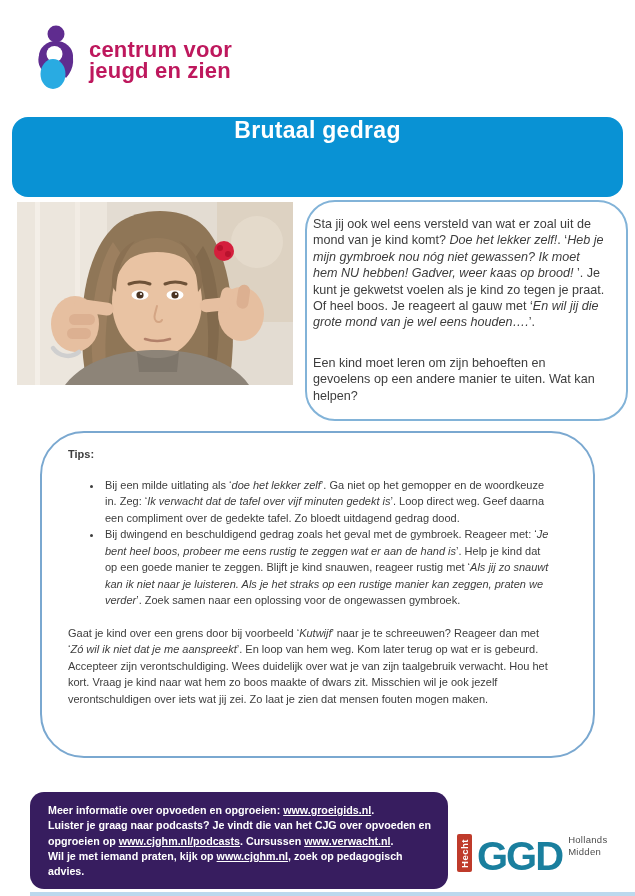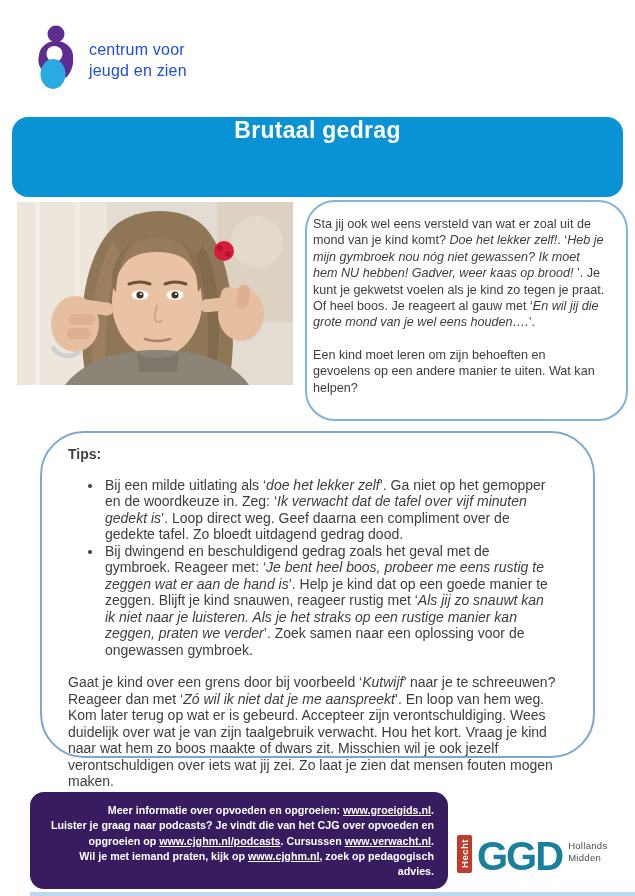"centrum voor" .brand-text { color: #1d4ed8 -> #be185d; font-size: 16px -> 22px; font-weight: none -> bold }
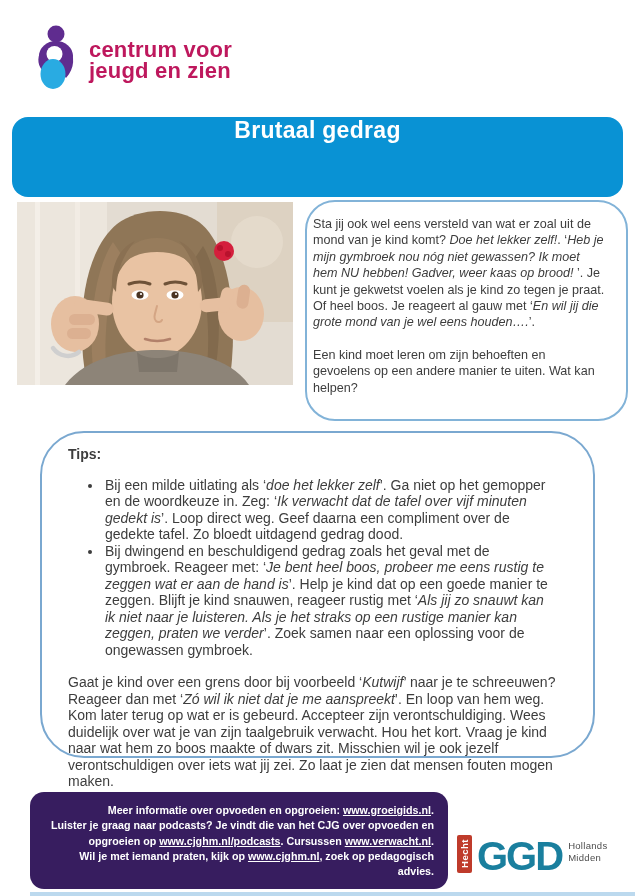"Een kind moet leren om" .speech-box p + p { margin-top: 16px -> 24px }
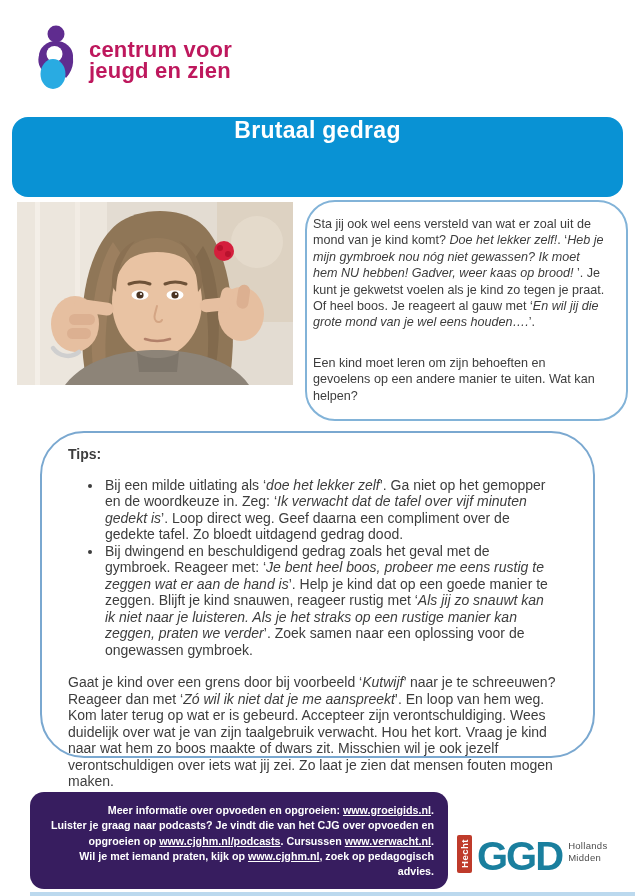"Tips:" .tips-box { font-size: 14px -> 11px }
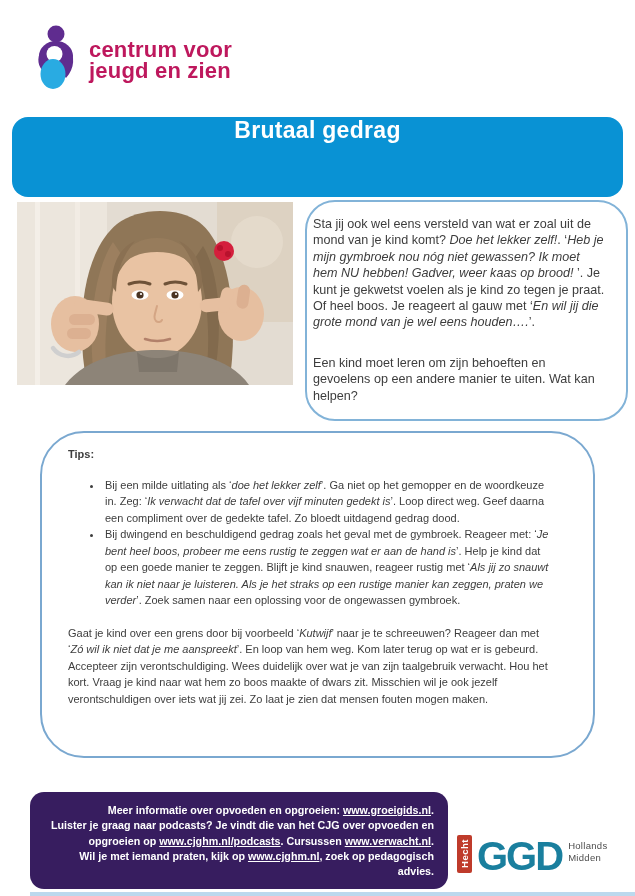"Meer informatie over opvoeden en" .footer-purple p { text-align: right -> none }
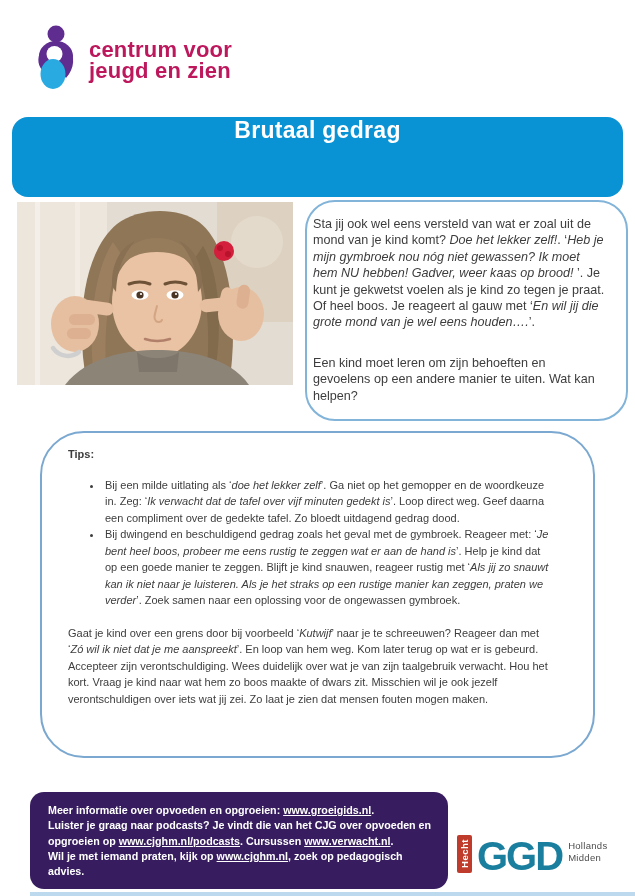"GGD" .ggd { align-items: center -> flex-start }
